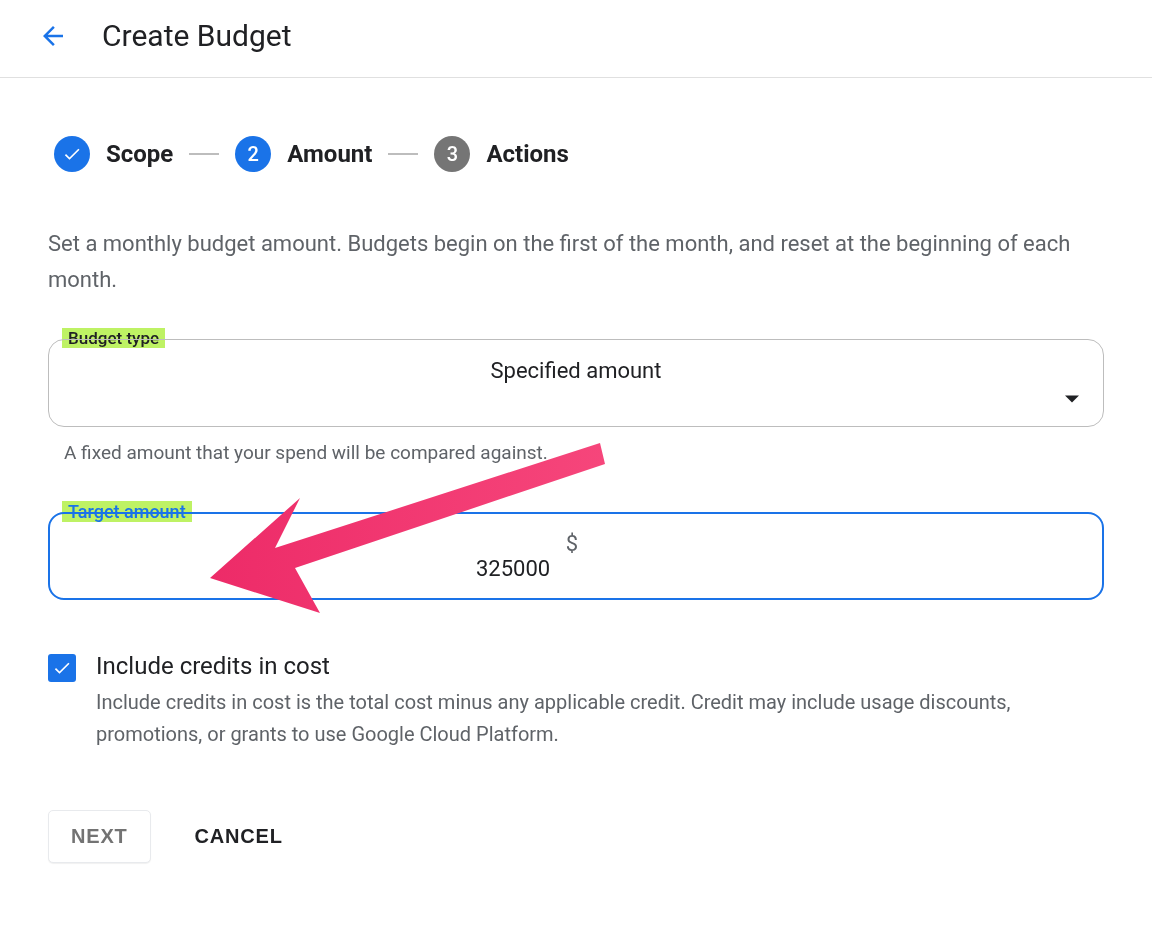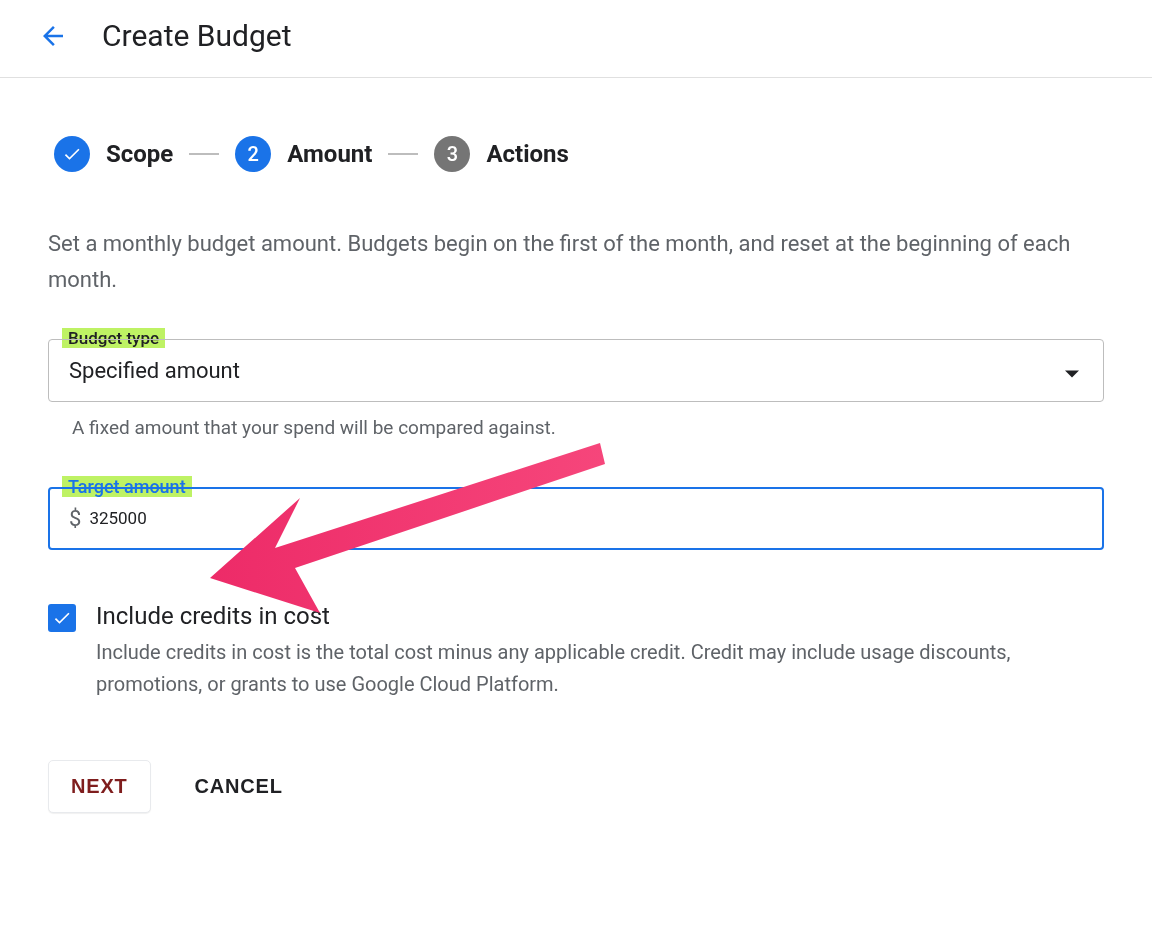"Specified amount" .field-outline { border-radius: 4px -> 16px; flex-direction: none -> column }
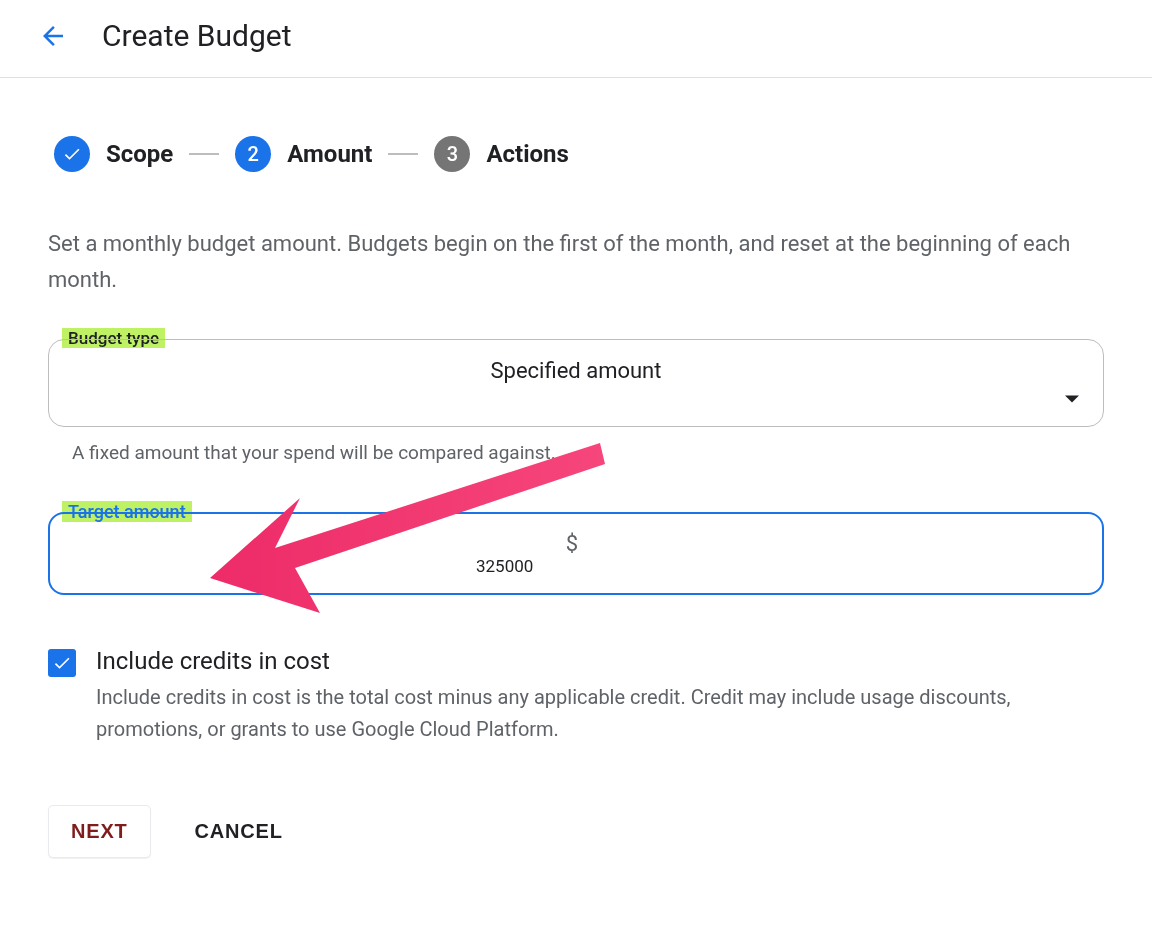"A fixed amount that your" .helper-text { margin-left: 24px -> 16px }
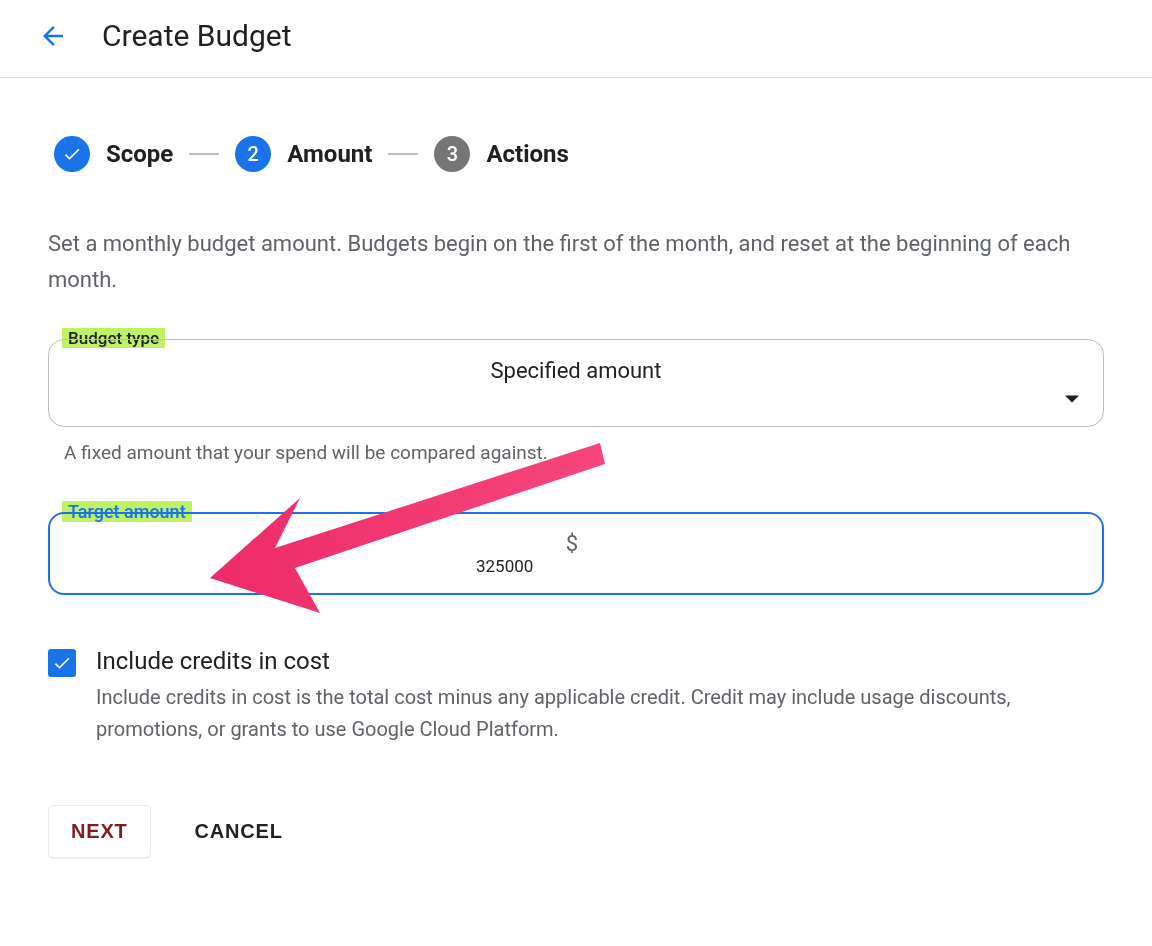"325000" .amount-input { font-size: 17px -> 22px }
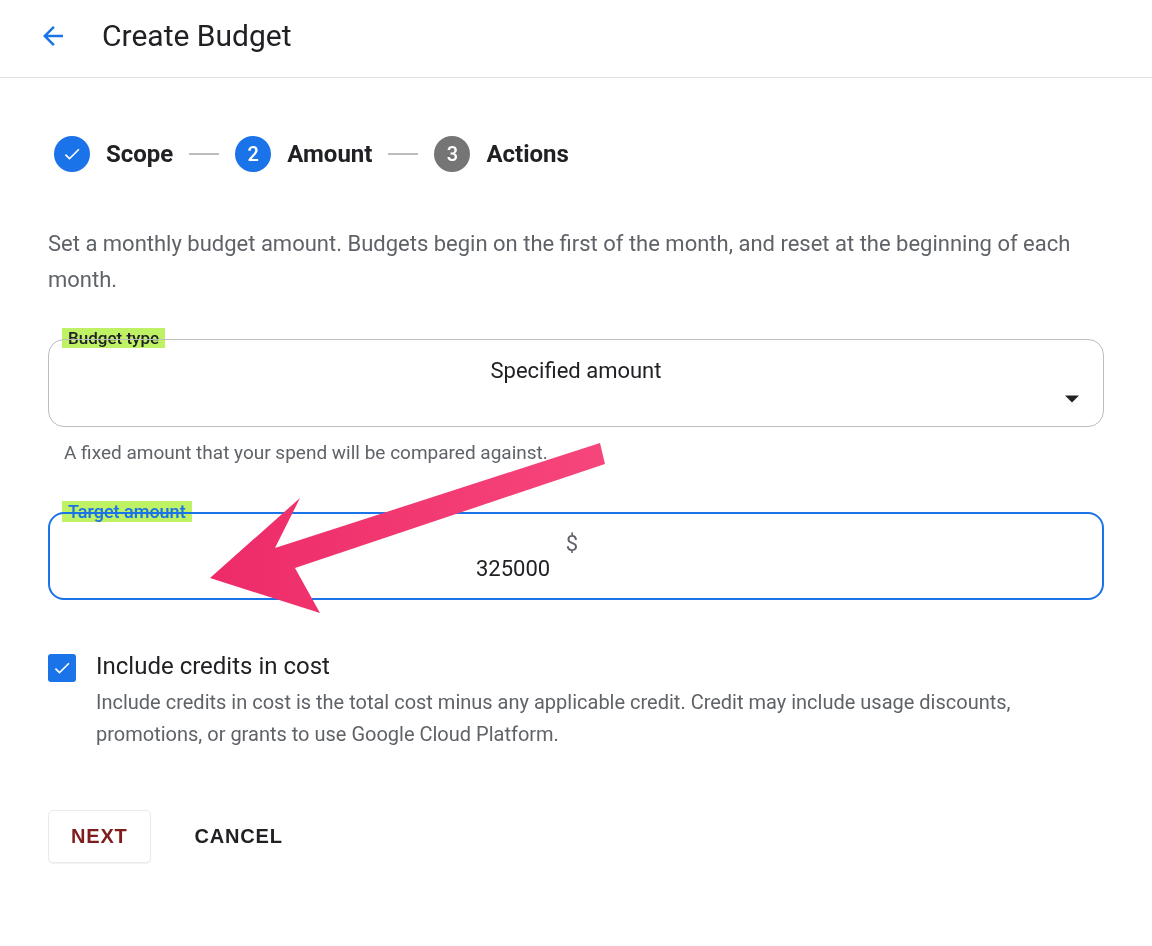"NEXT" .btn-next { color: #7f1d1d -> #737373 }
